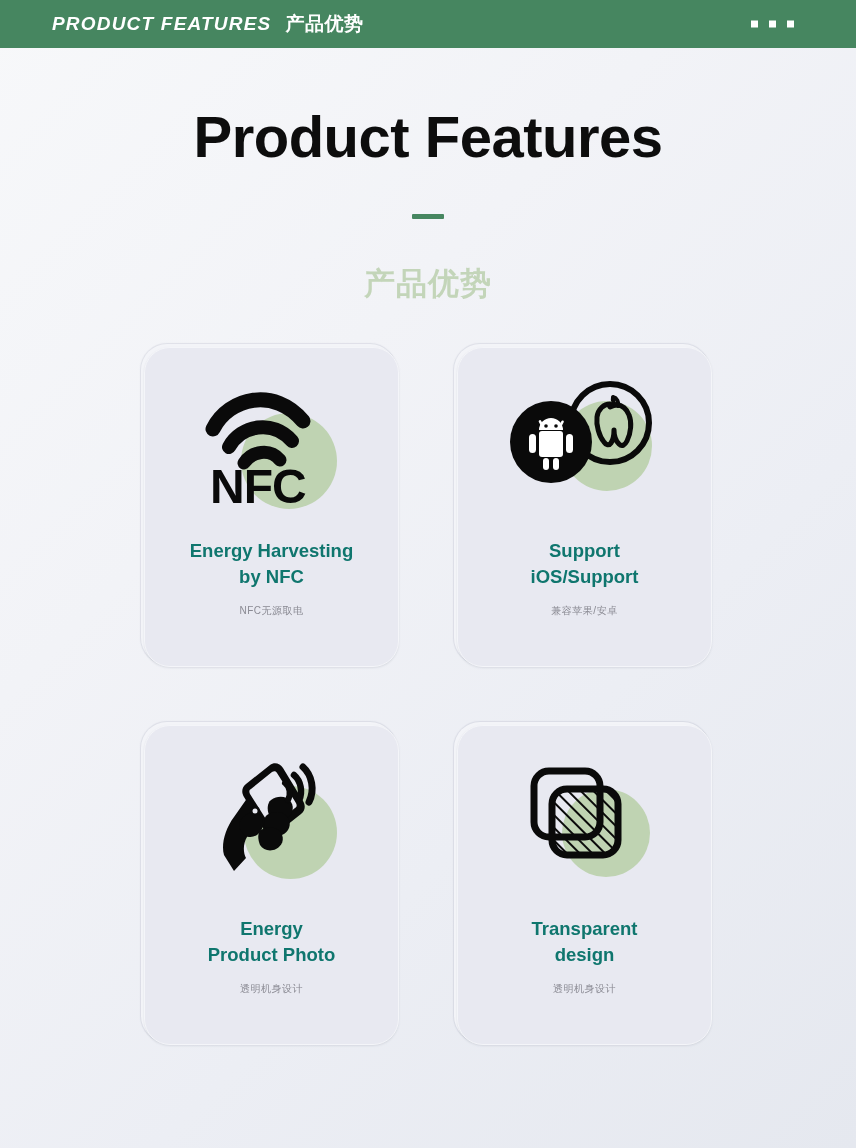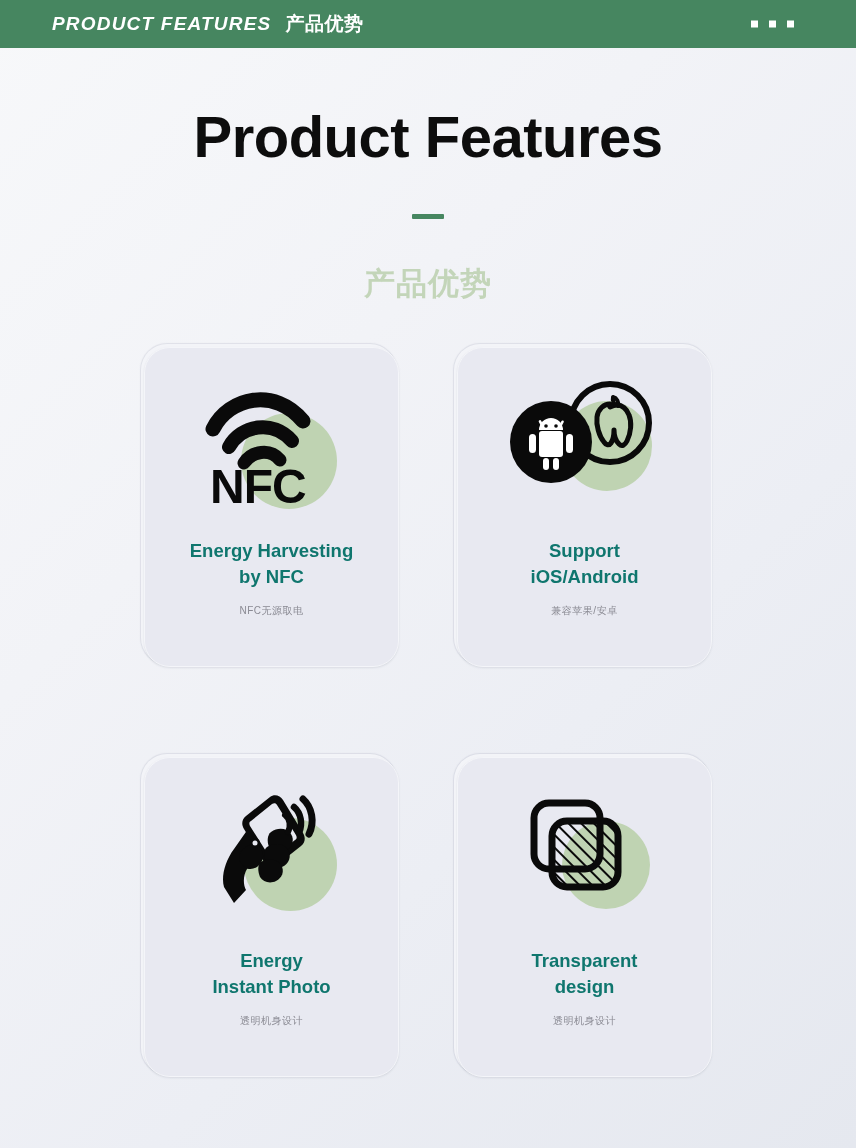"NFC" .grid { gap: 90px 58px -> 58px 58px }
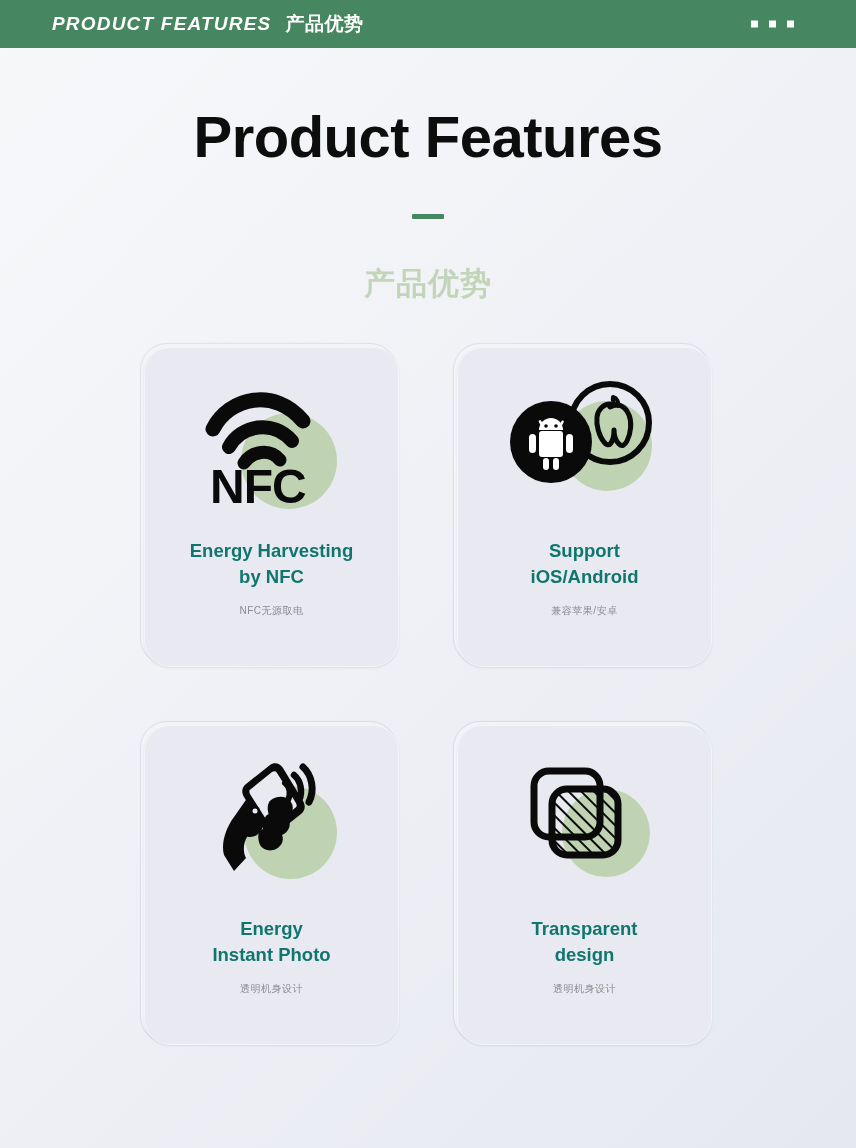"iOS/Android" span { text: iOS/Android -> iOS/Support }
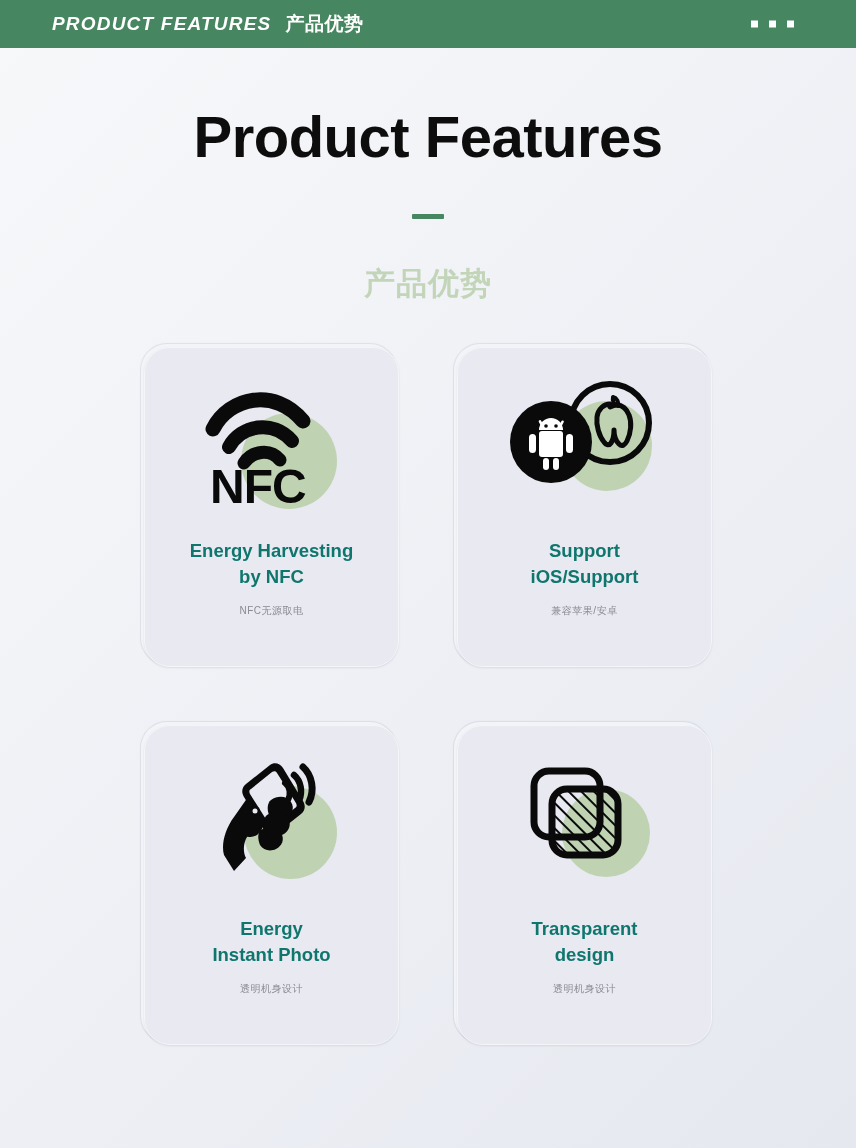"Instant Photo" span { text: Instant -> Product }
